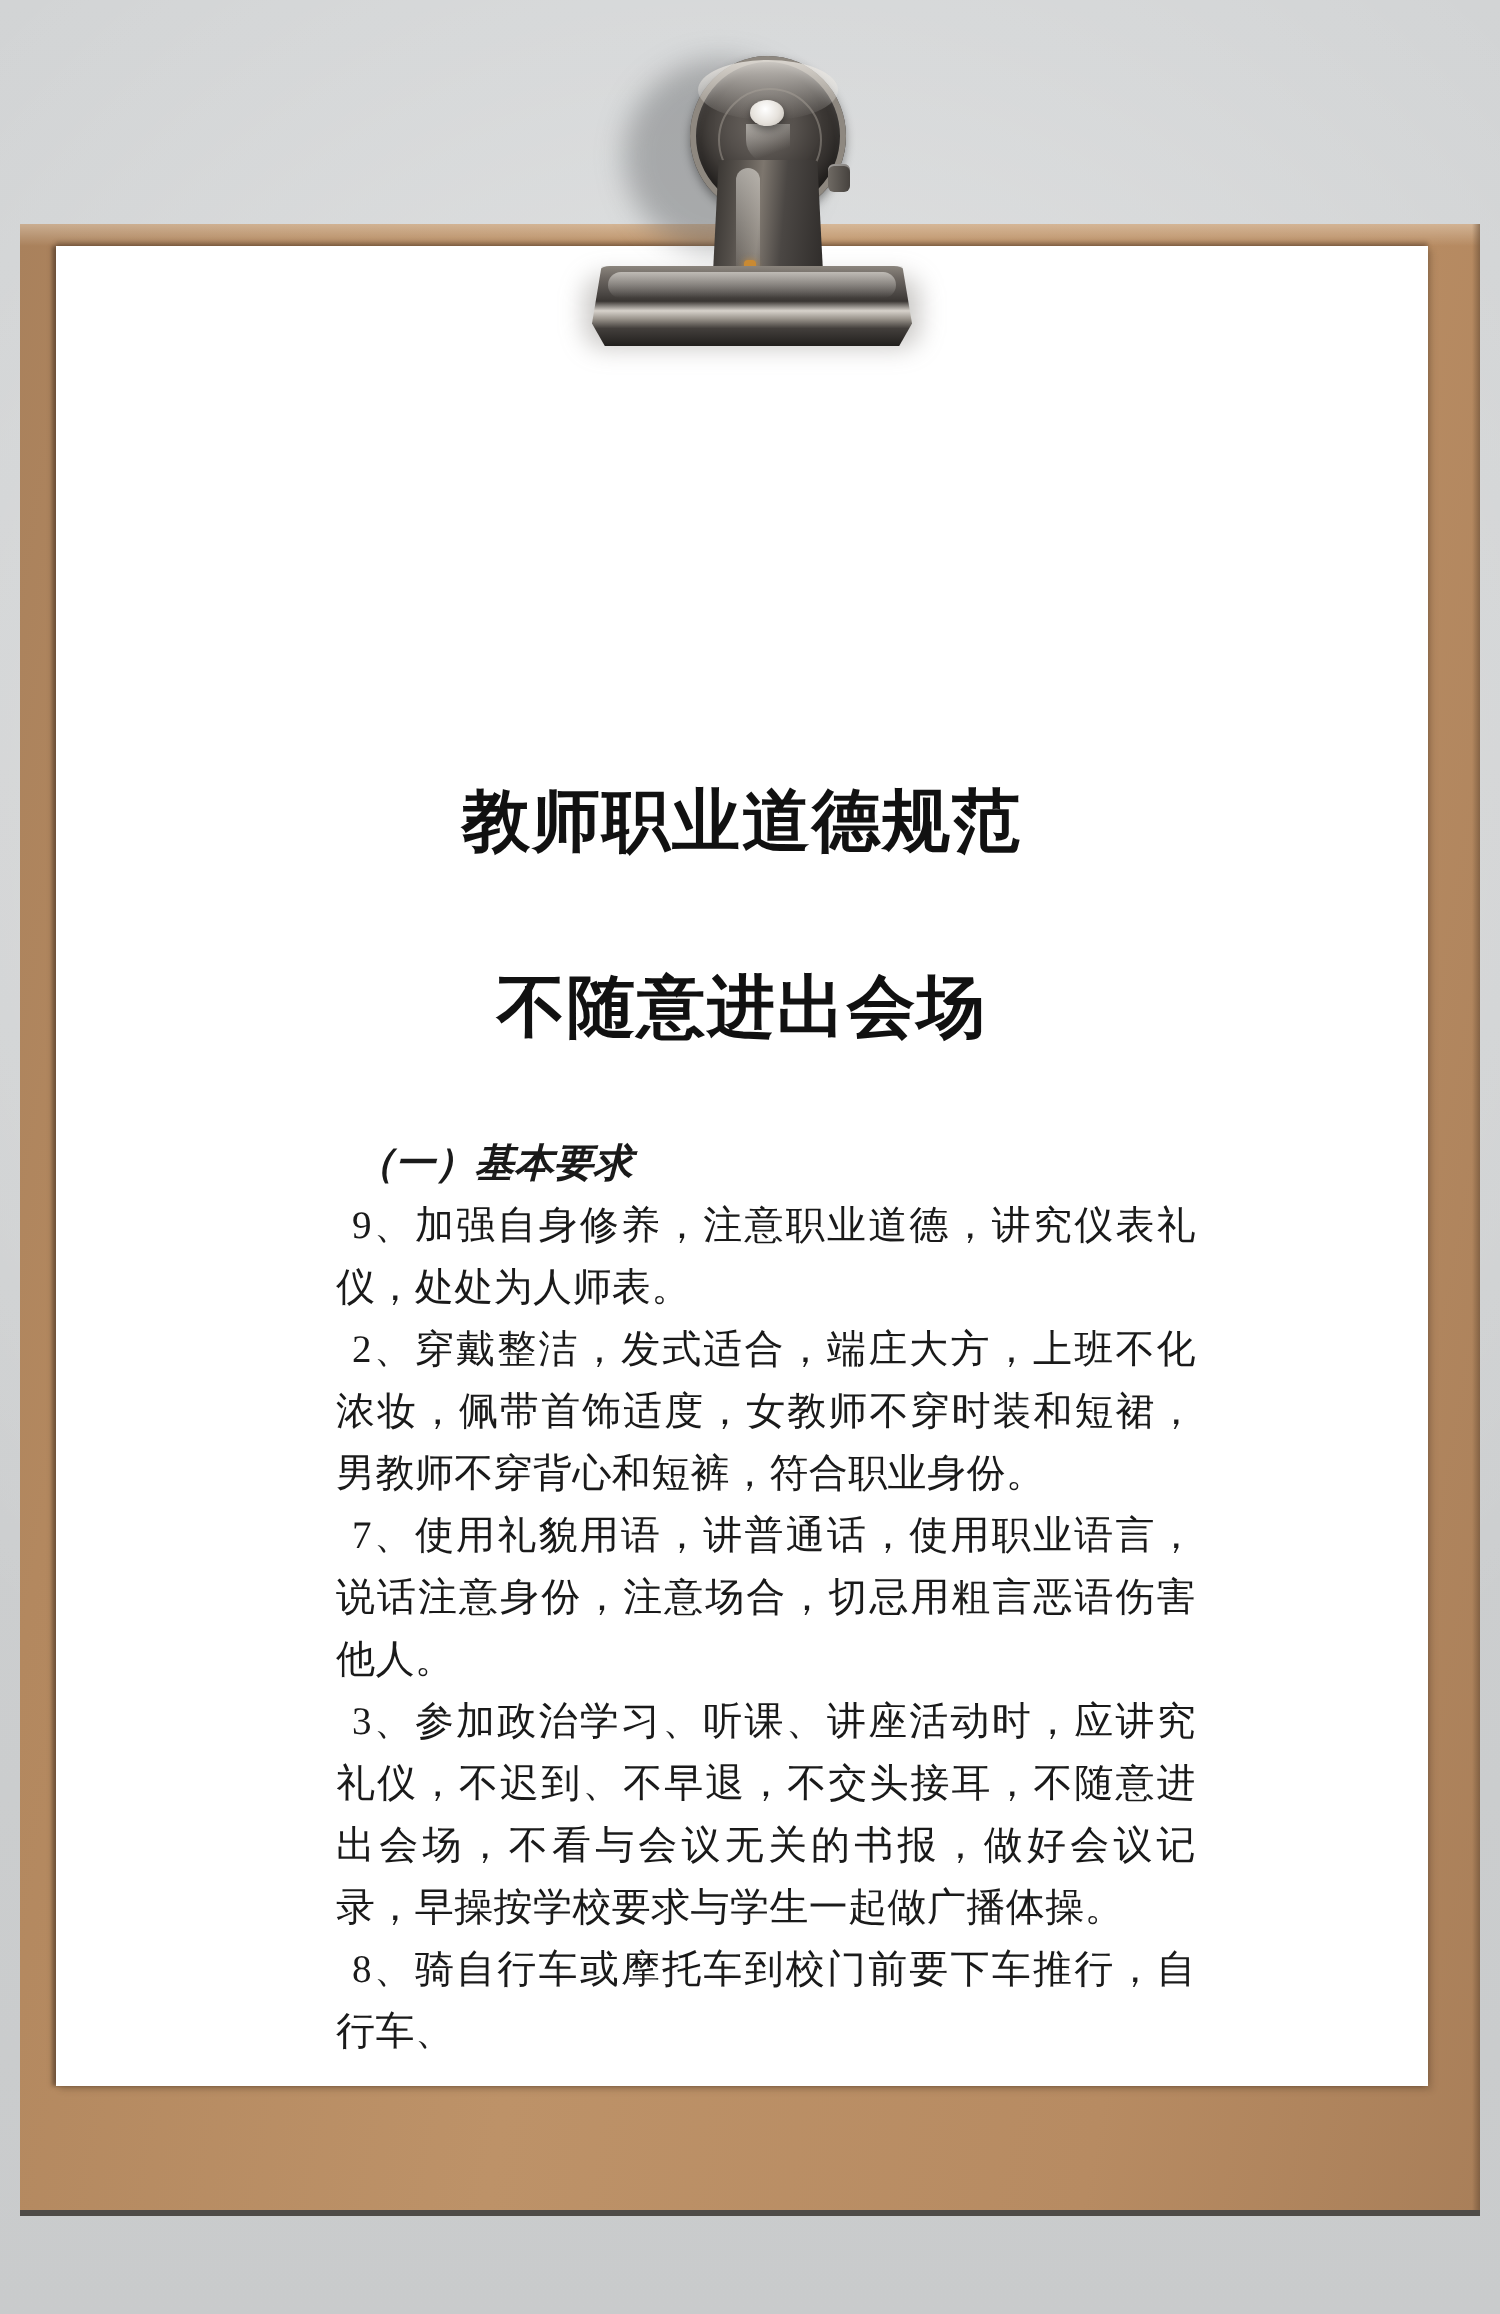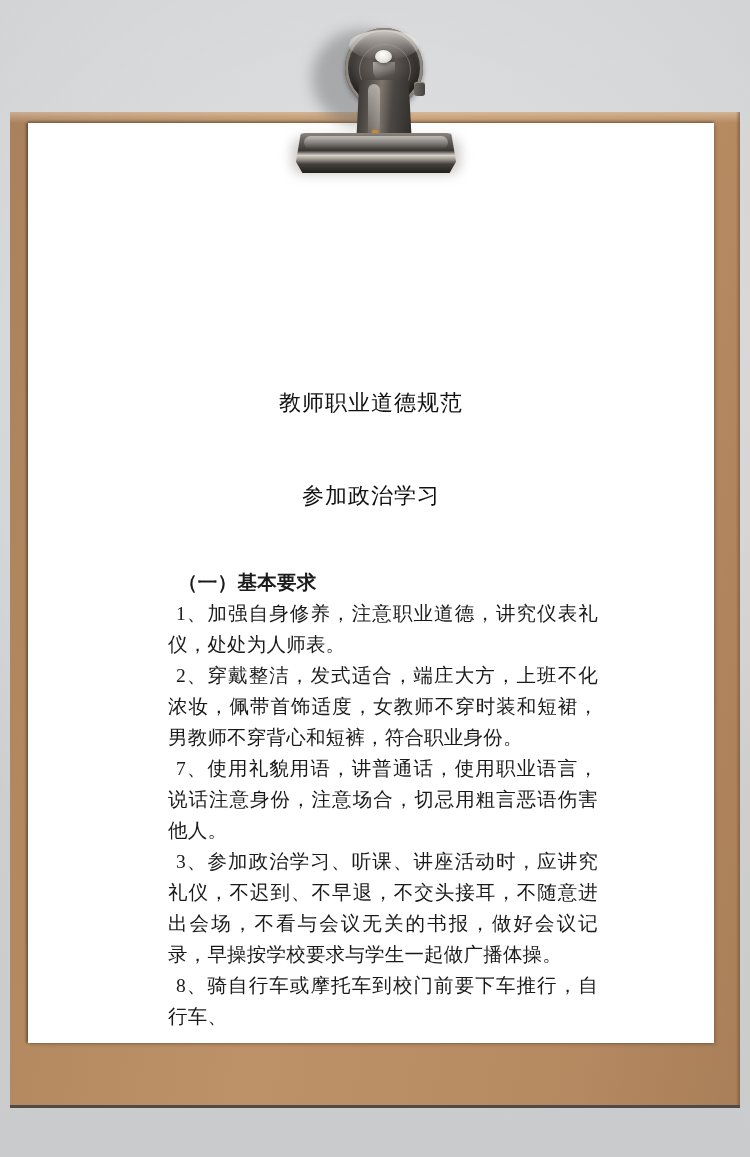"教师职业道德规范" .doc-title { font-size: 22px -> 34px; font-weight: normal -> bold }
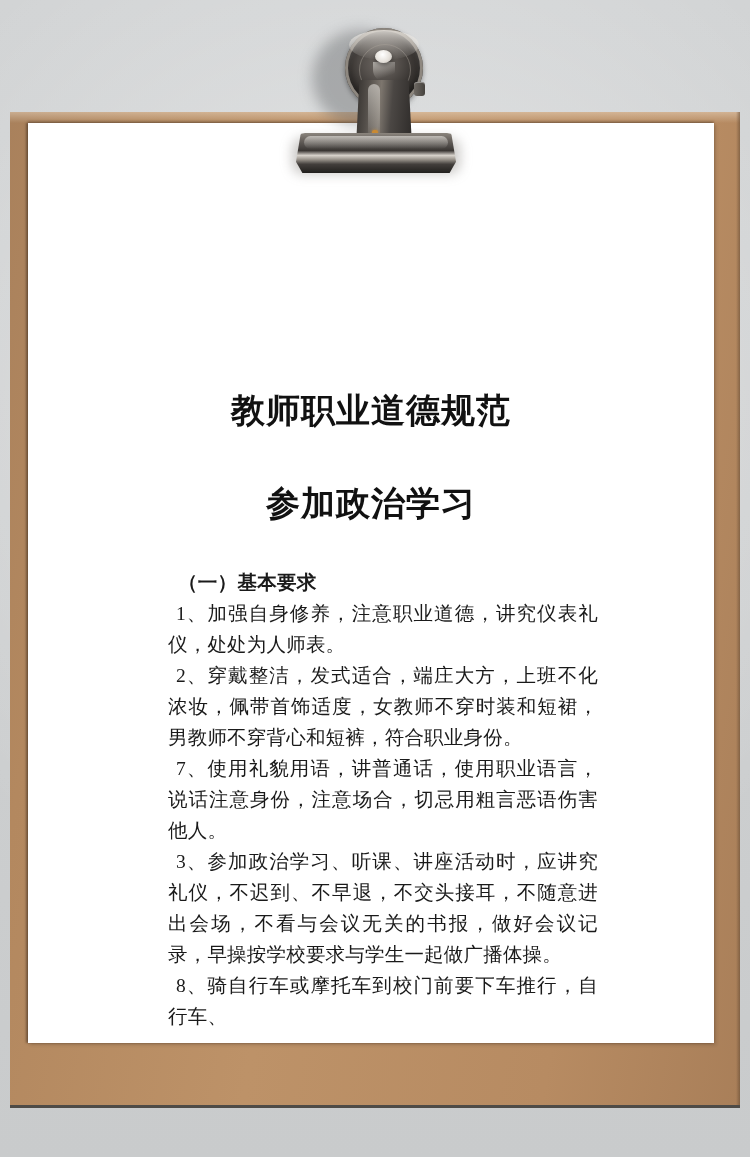"参加政治学习" div.doc-title { text: 参加政治学习 -> 不随意进出会场 }
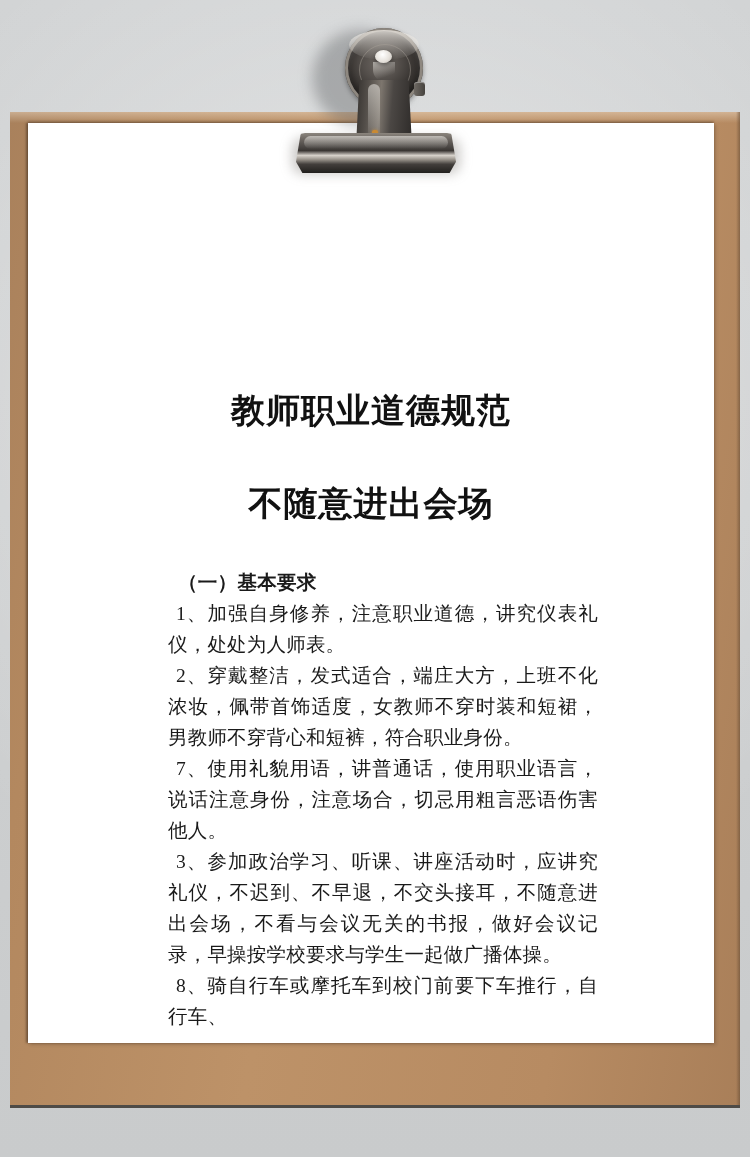"（一）基本要求" .section-head { font-style: none -> italic }
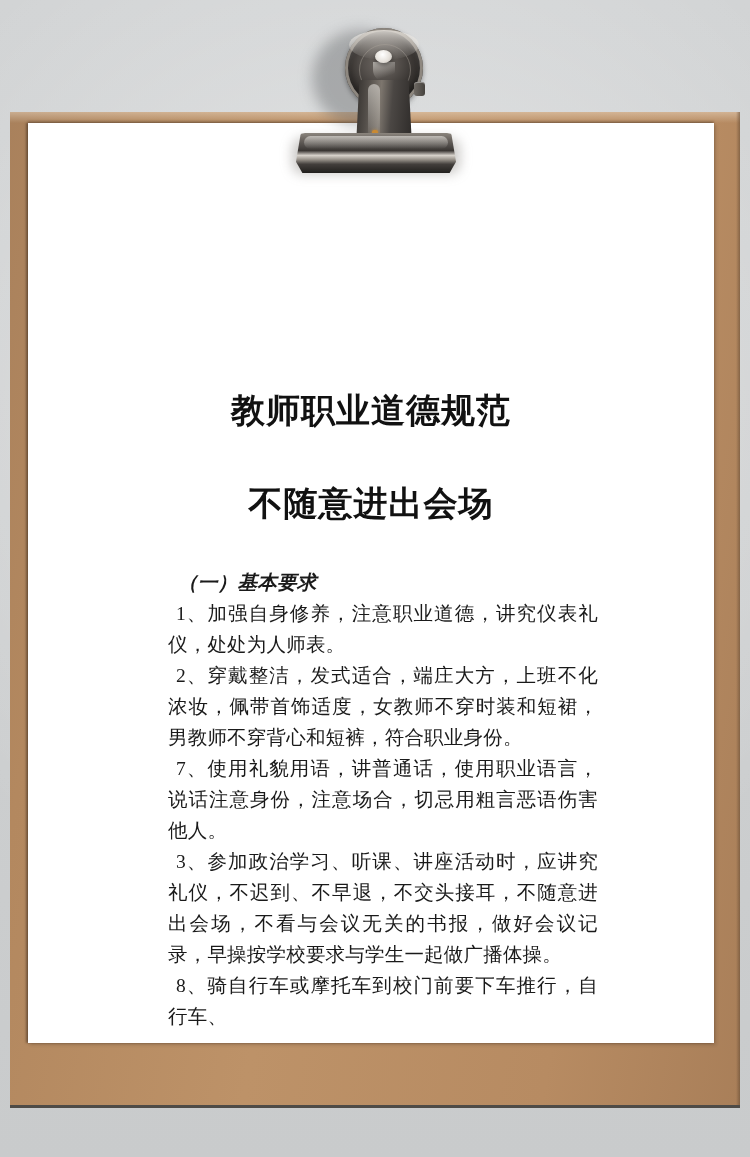"1、加强自身修养，注意职业道德，讲究仪表礼仪，处处为人师表。" div.rule { text: 1 -> 9 }
